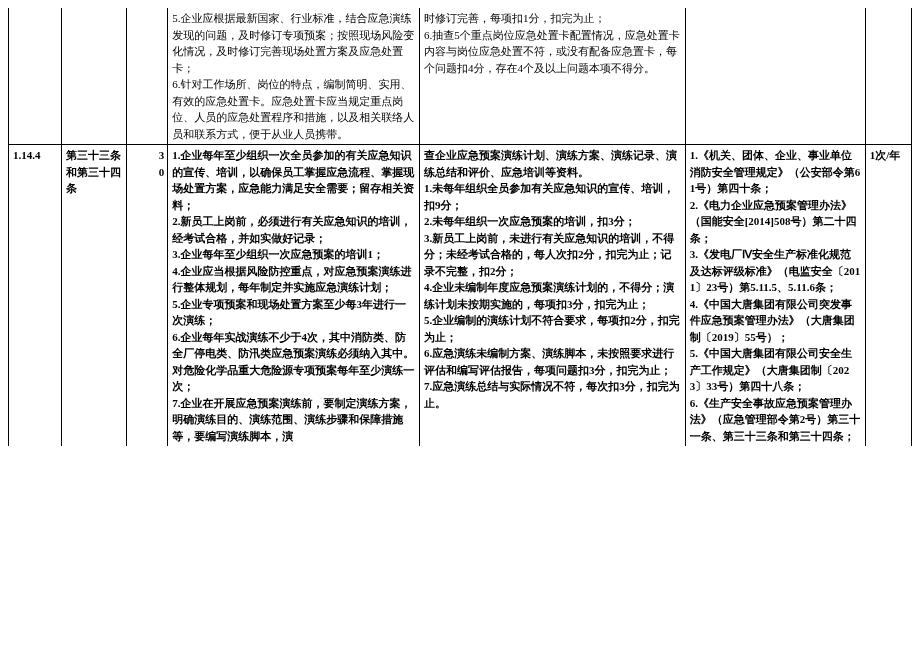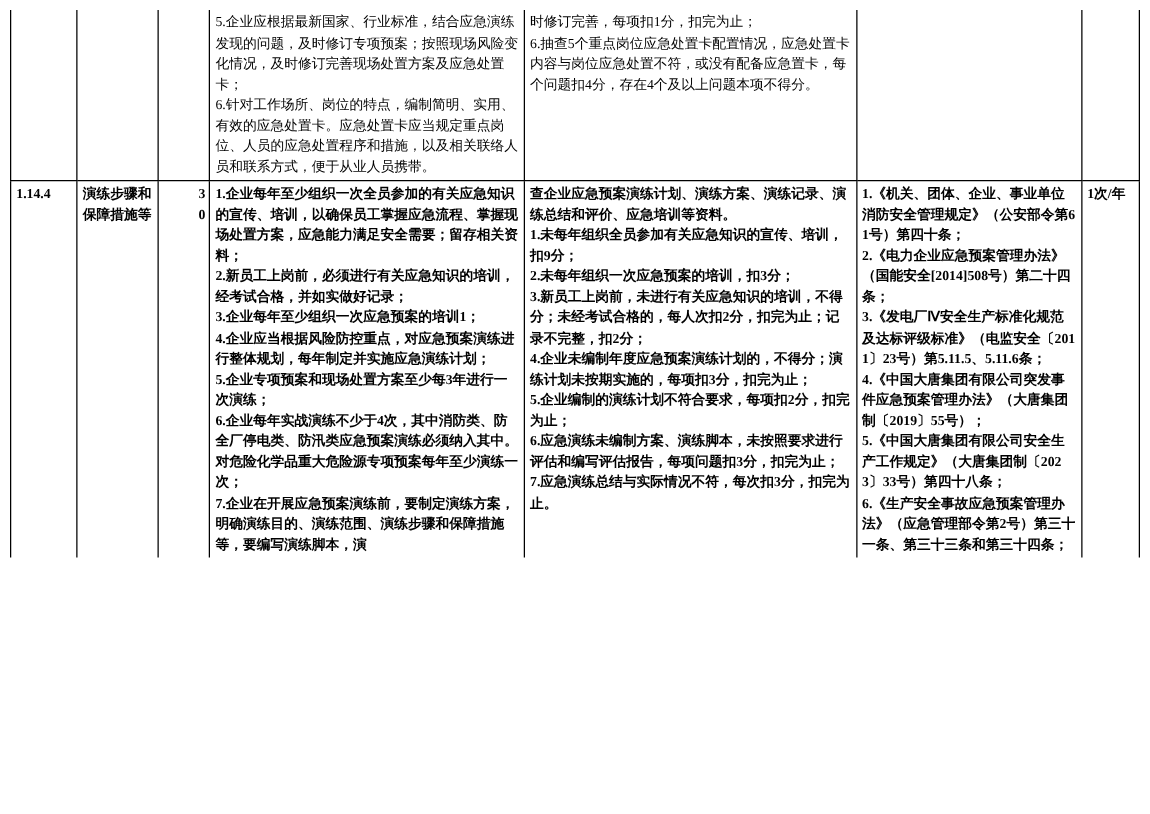"演练步骤和保障措施等" td.no-bottom { text: 演练步骤和保障措施等 -> 第三十三条和第三十四条 }
